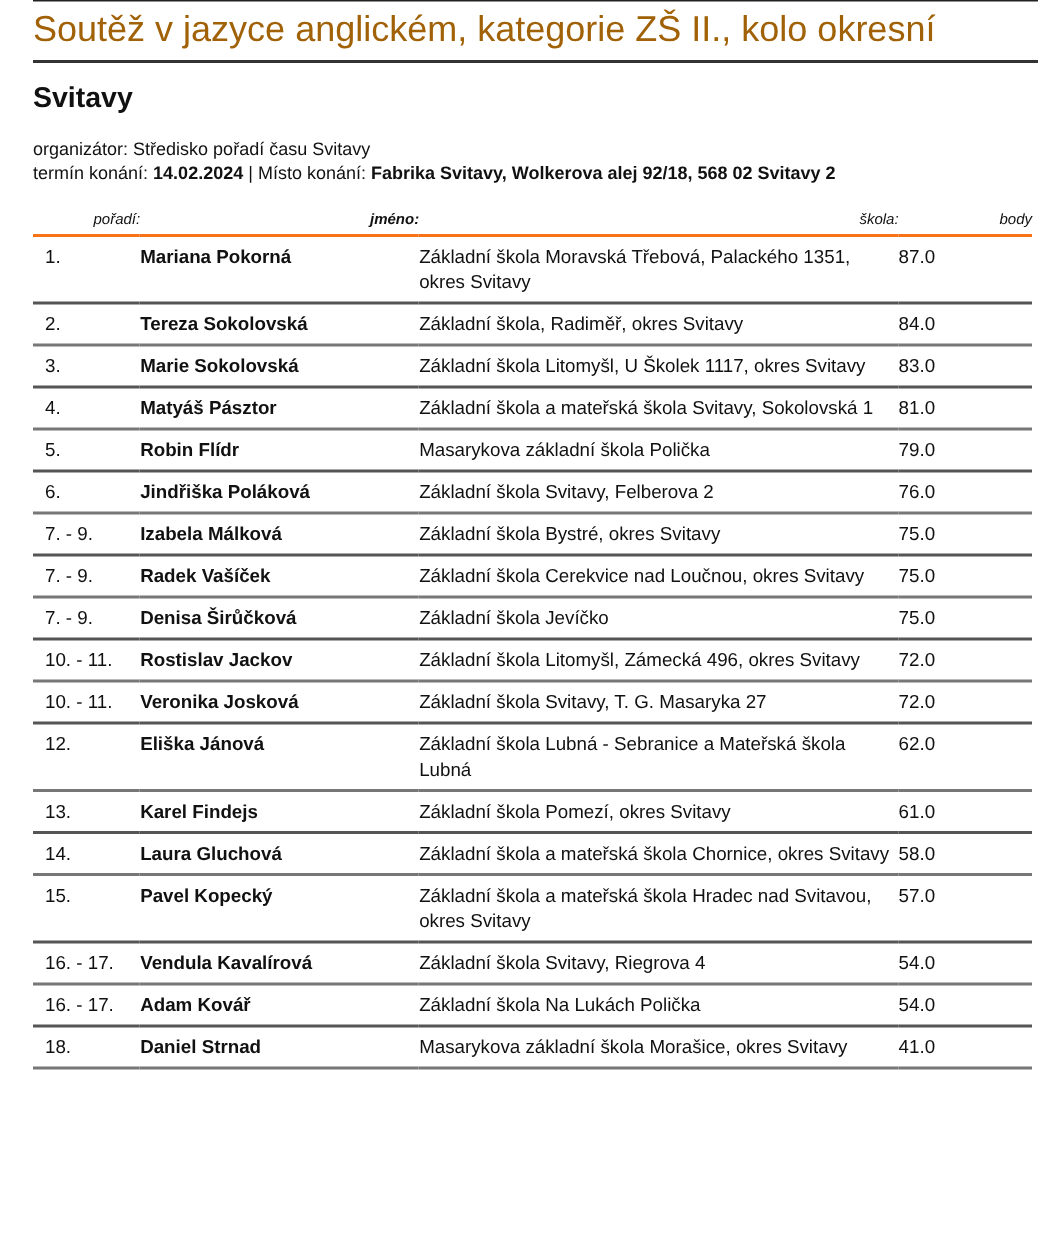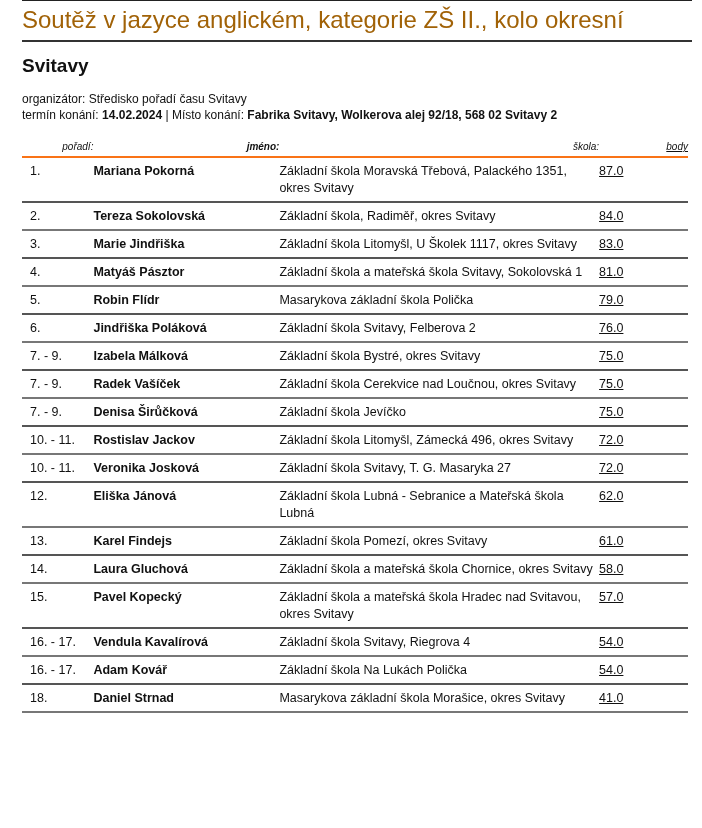"body" .col-points { text-decoration: underline -> none }
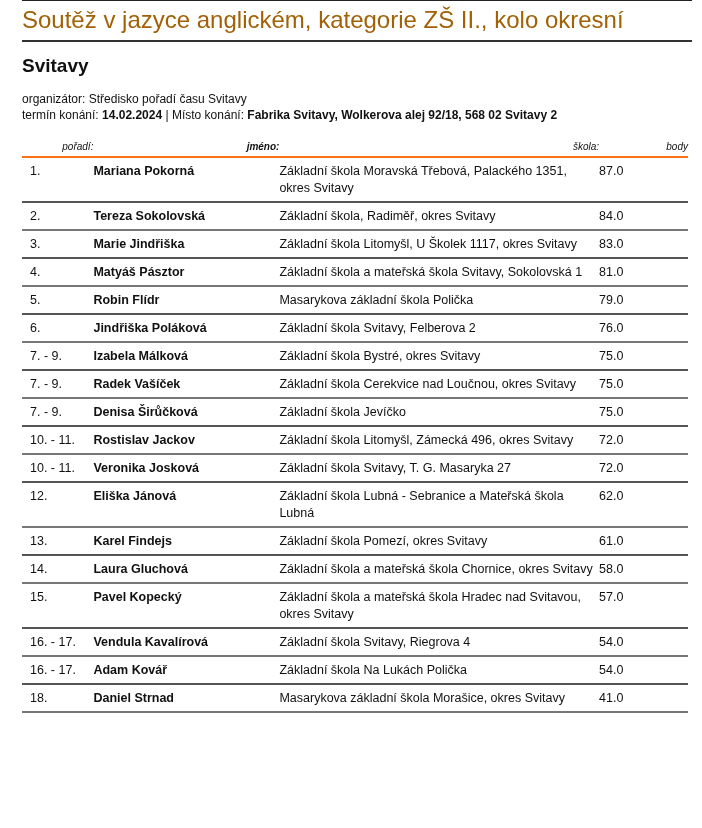"Marie Jindřiška" td.col-name { text: Jindřiška -> Sokolovská }
